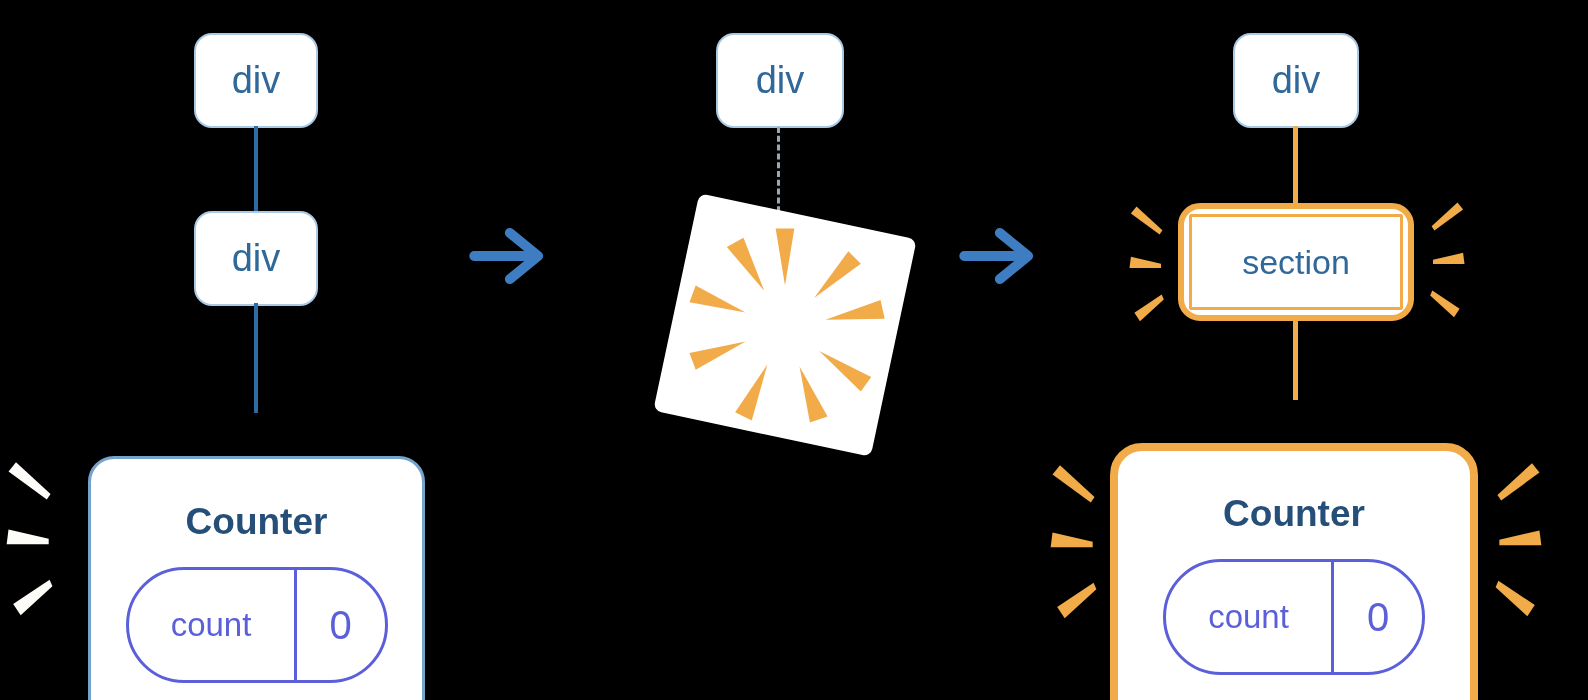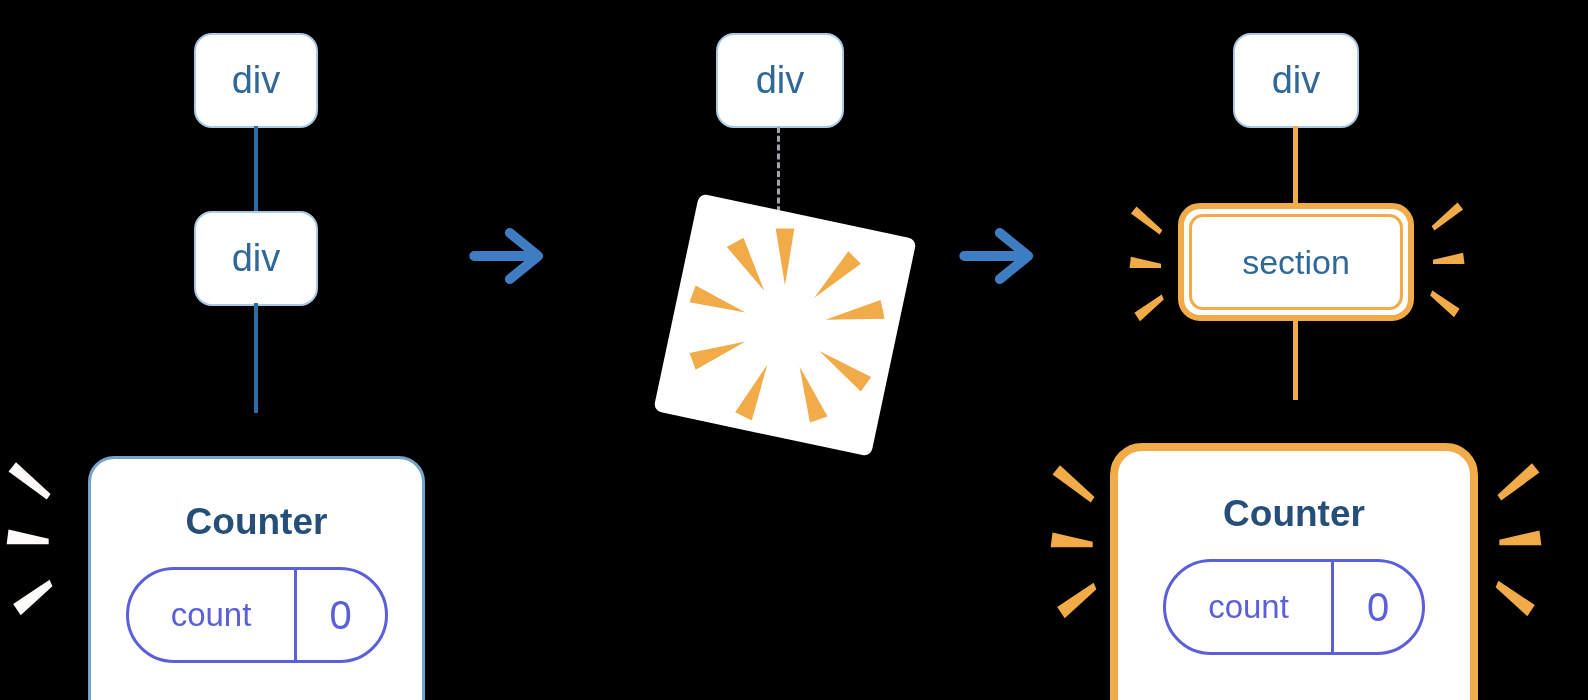"section" .section-inner { border-radius: 14px -> 2px }
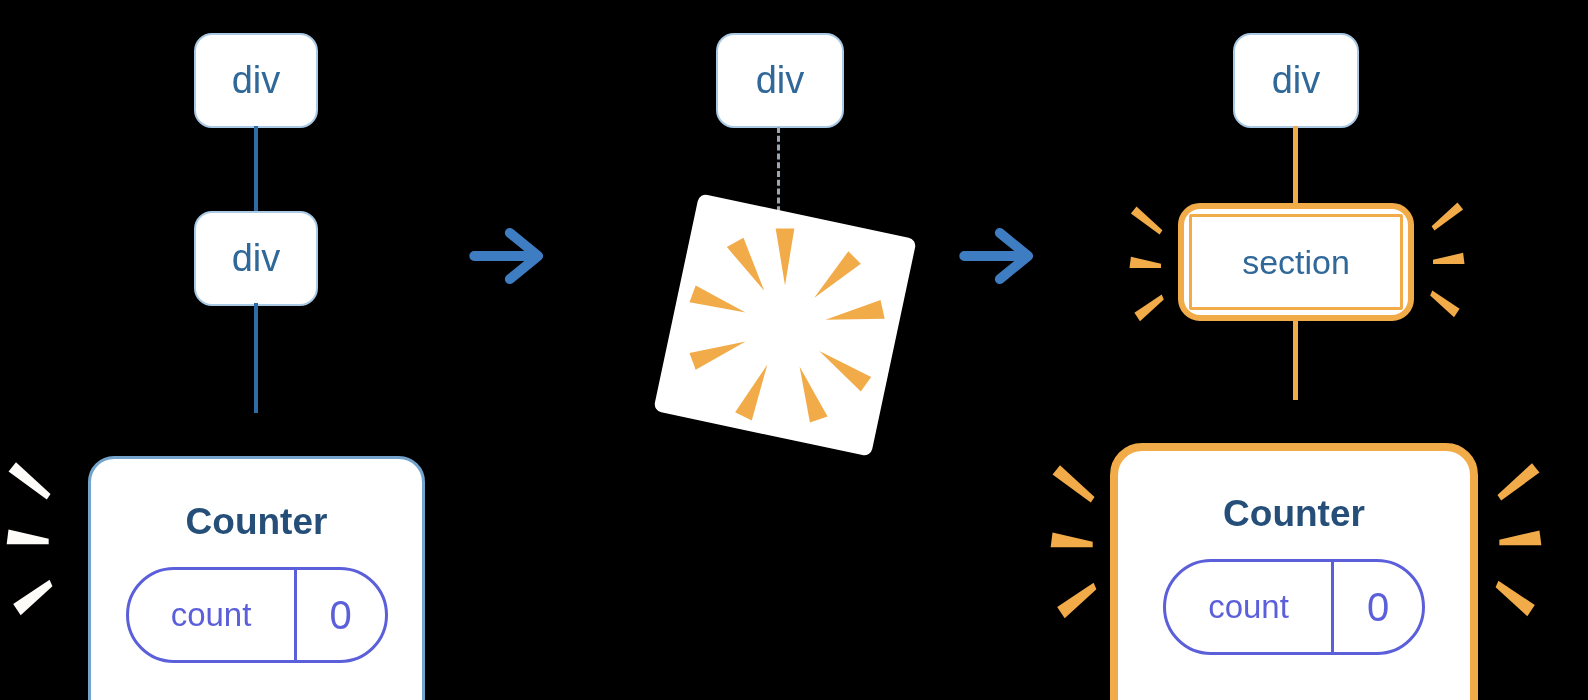"count" .state-pill { height: 96px -> 116px }
